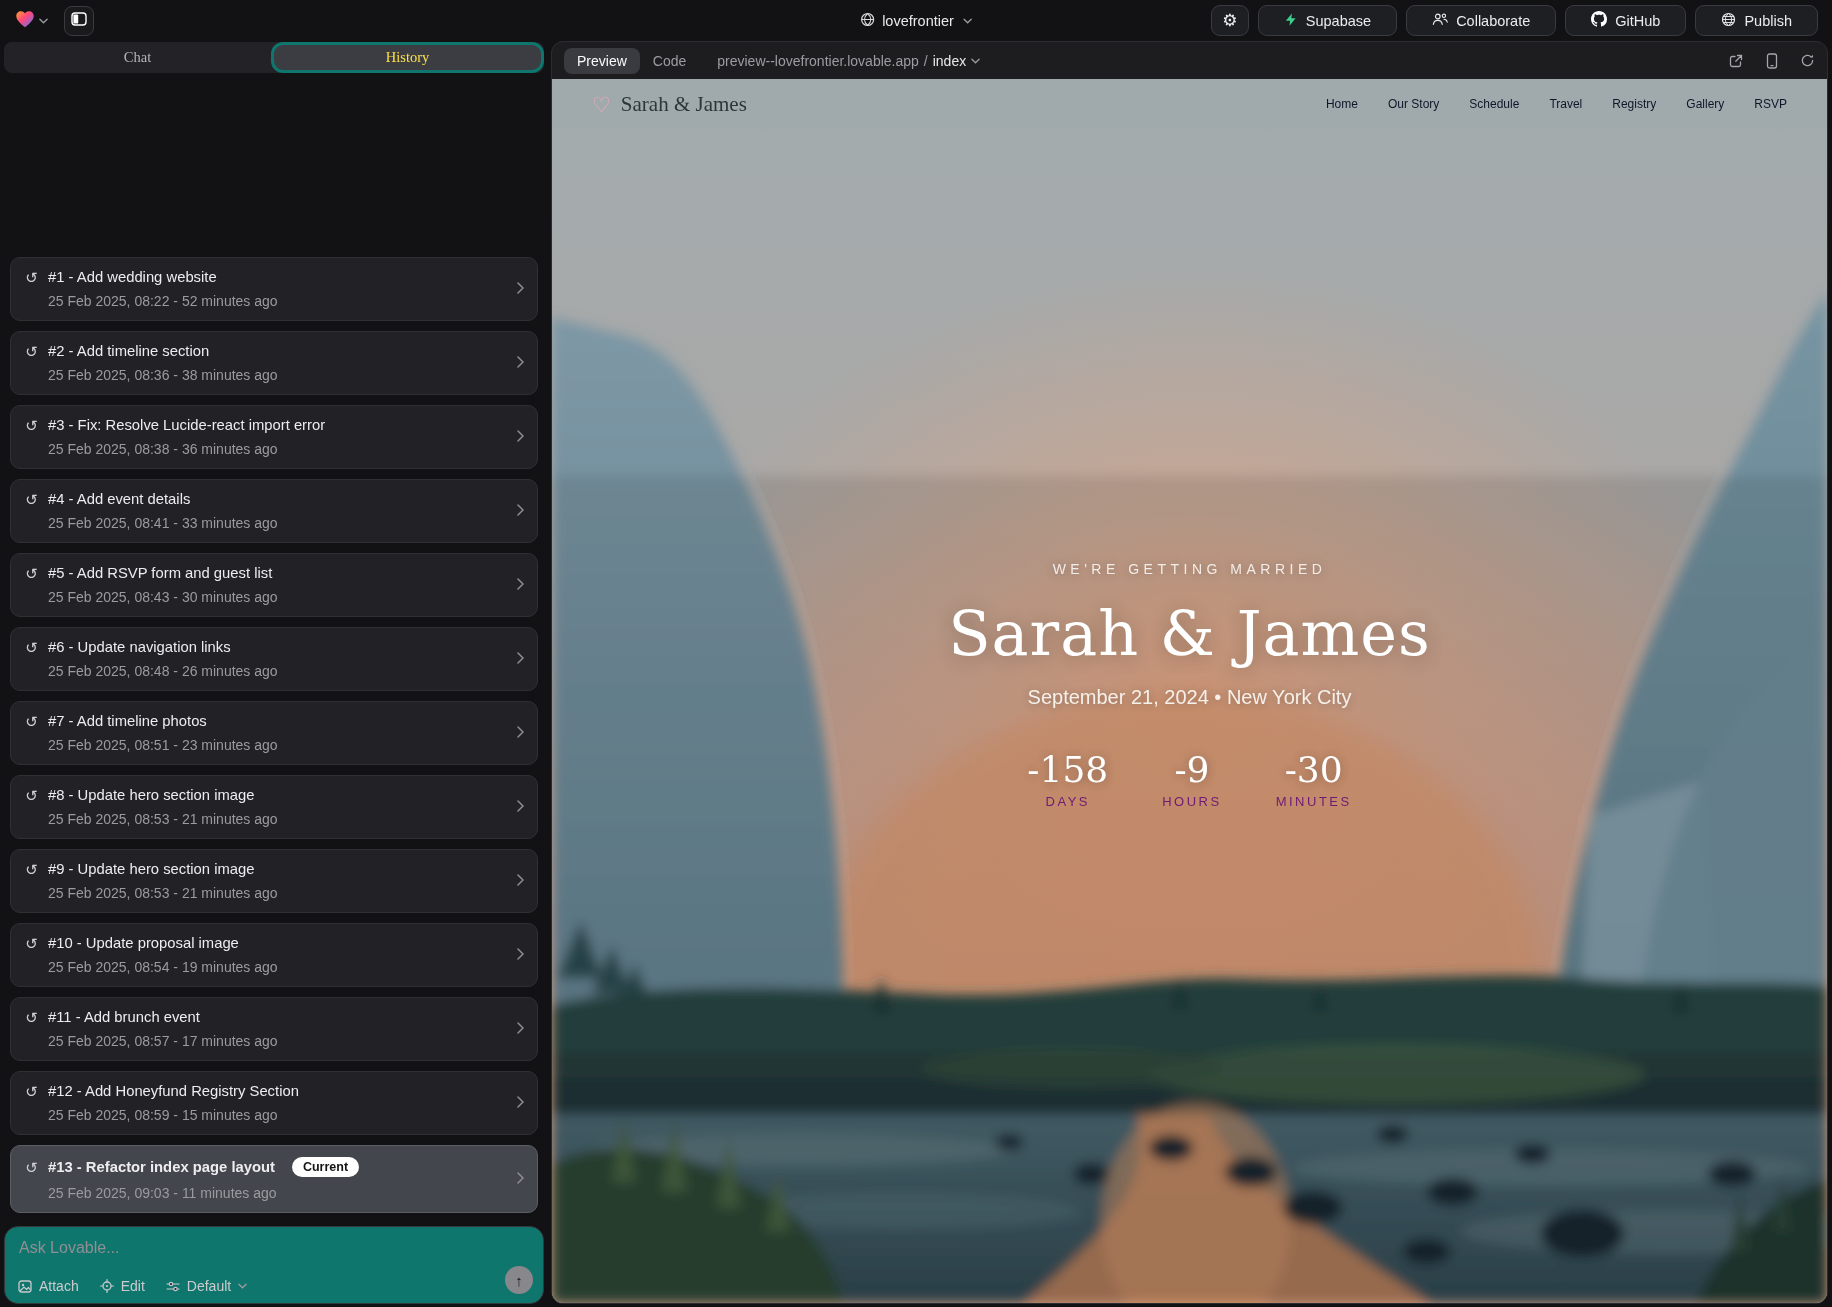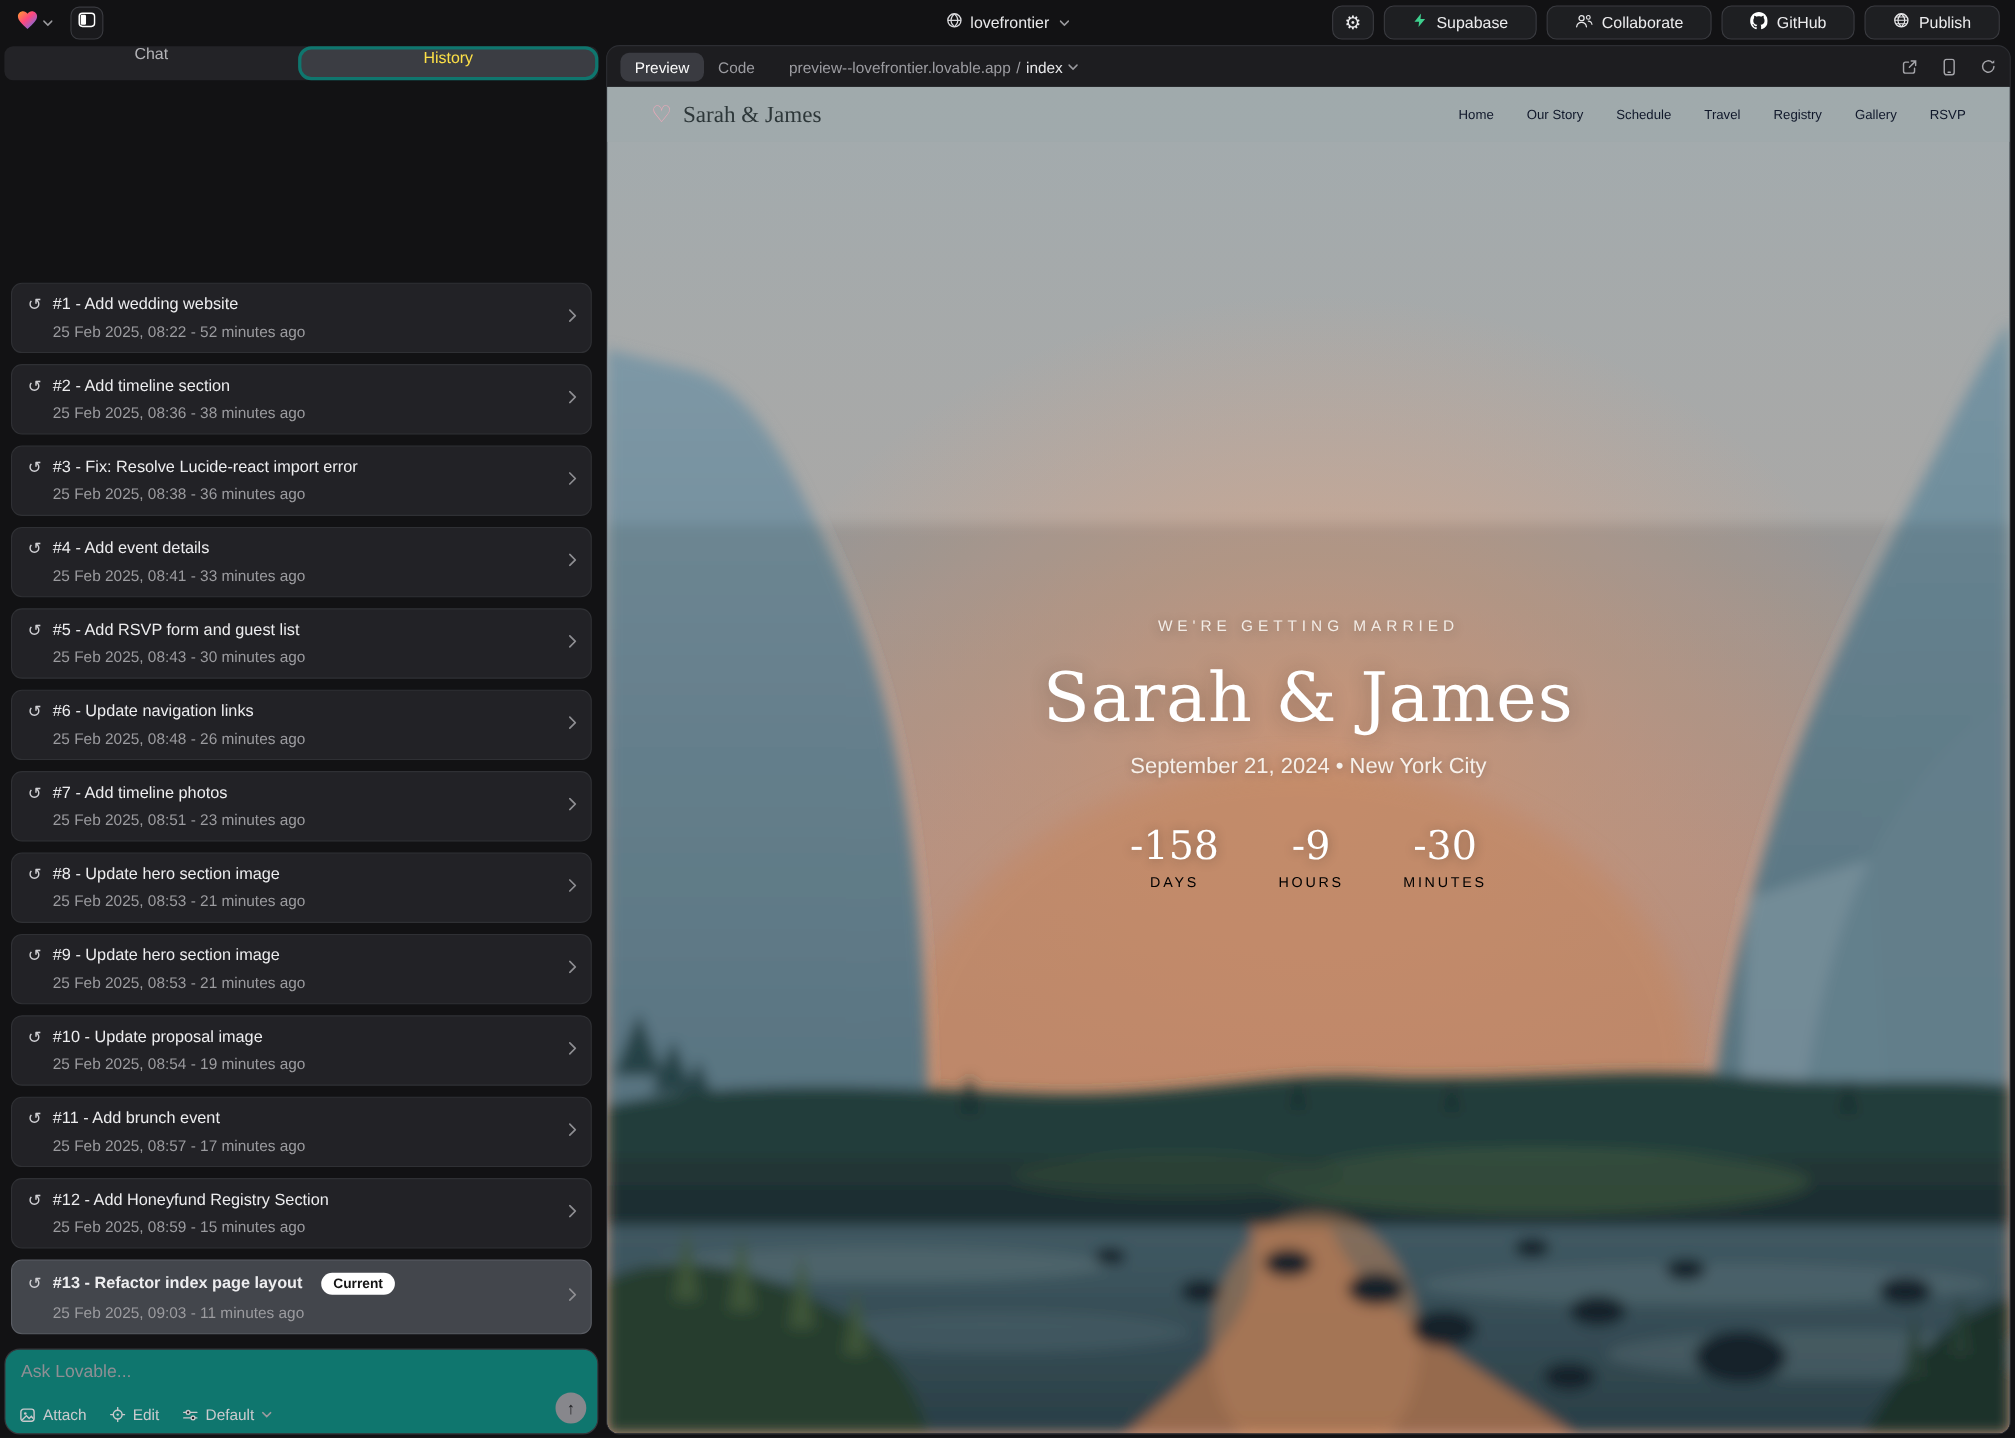"Chat" .seg-item { align-items: flex-start -> center; font-family: none -> Liberation Serif, serif }
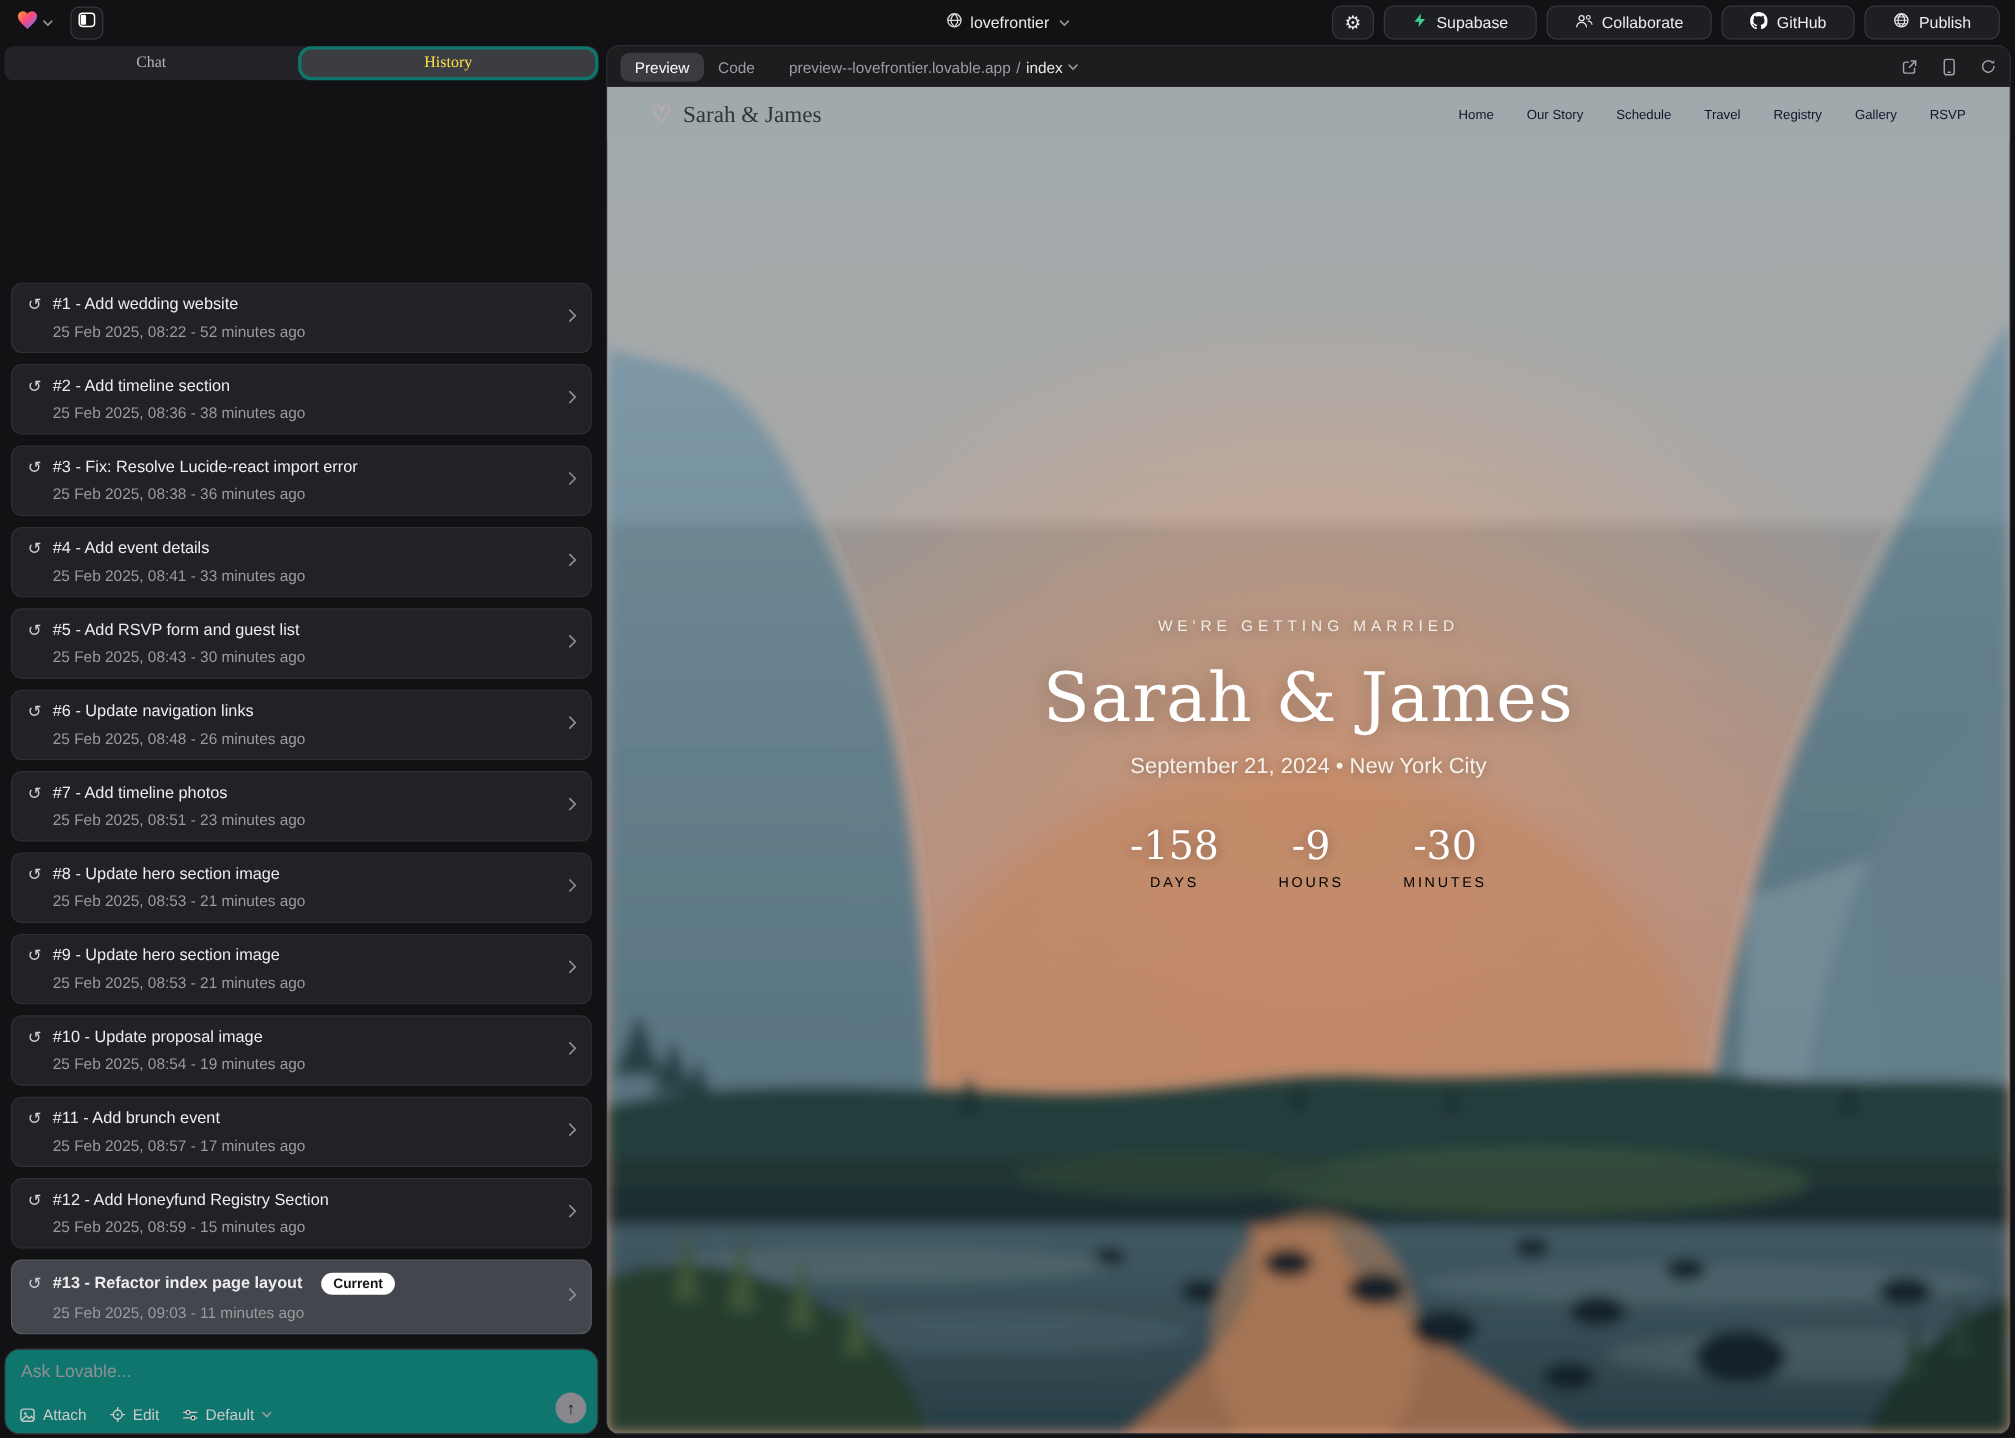"DAYS" .cd-lab { color: #000000 -> #701a75 }
